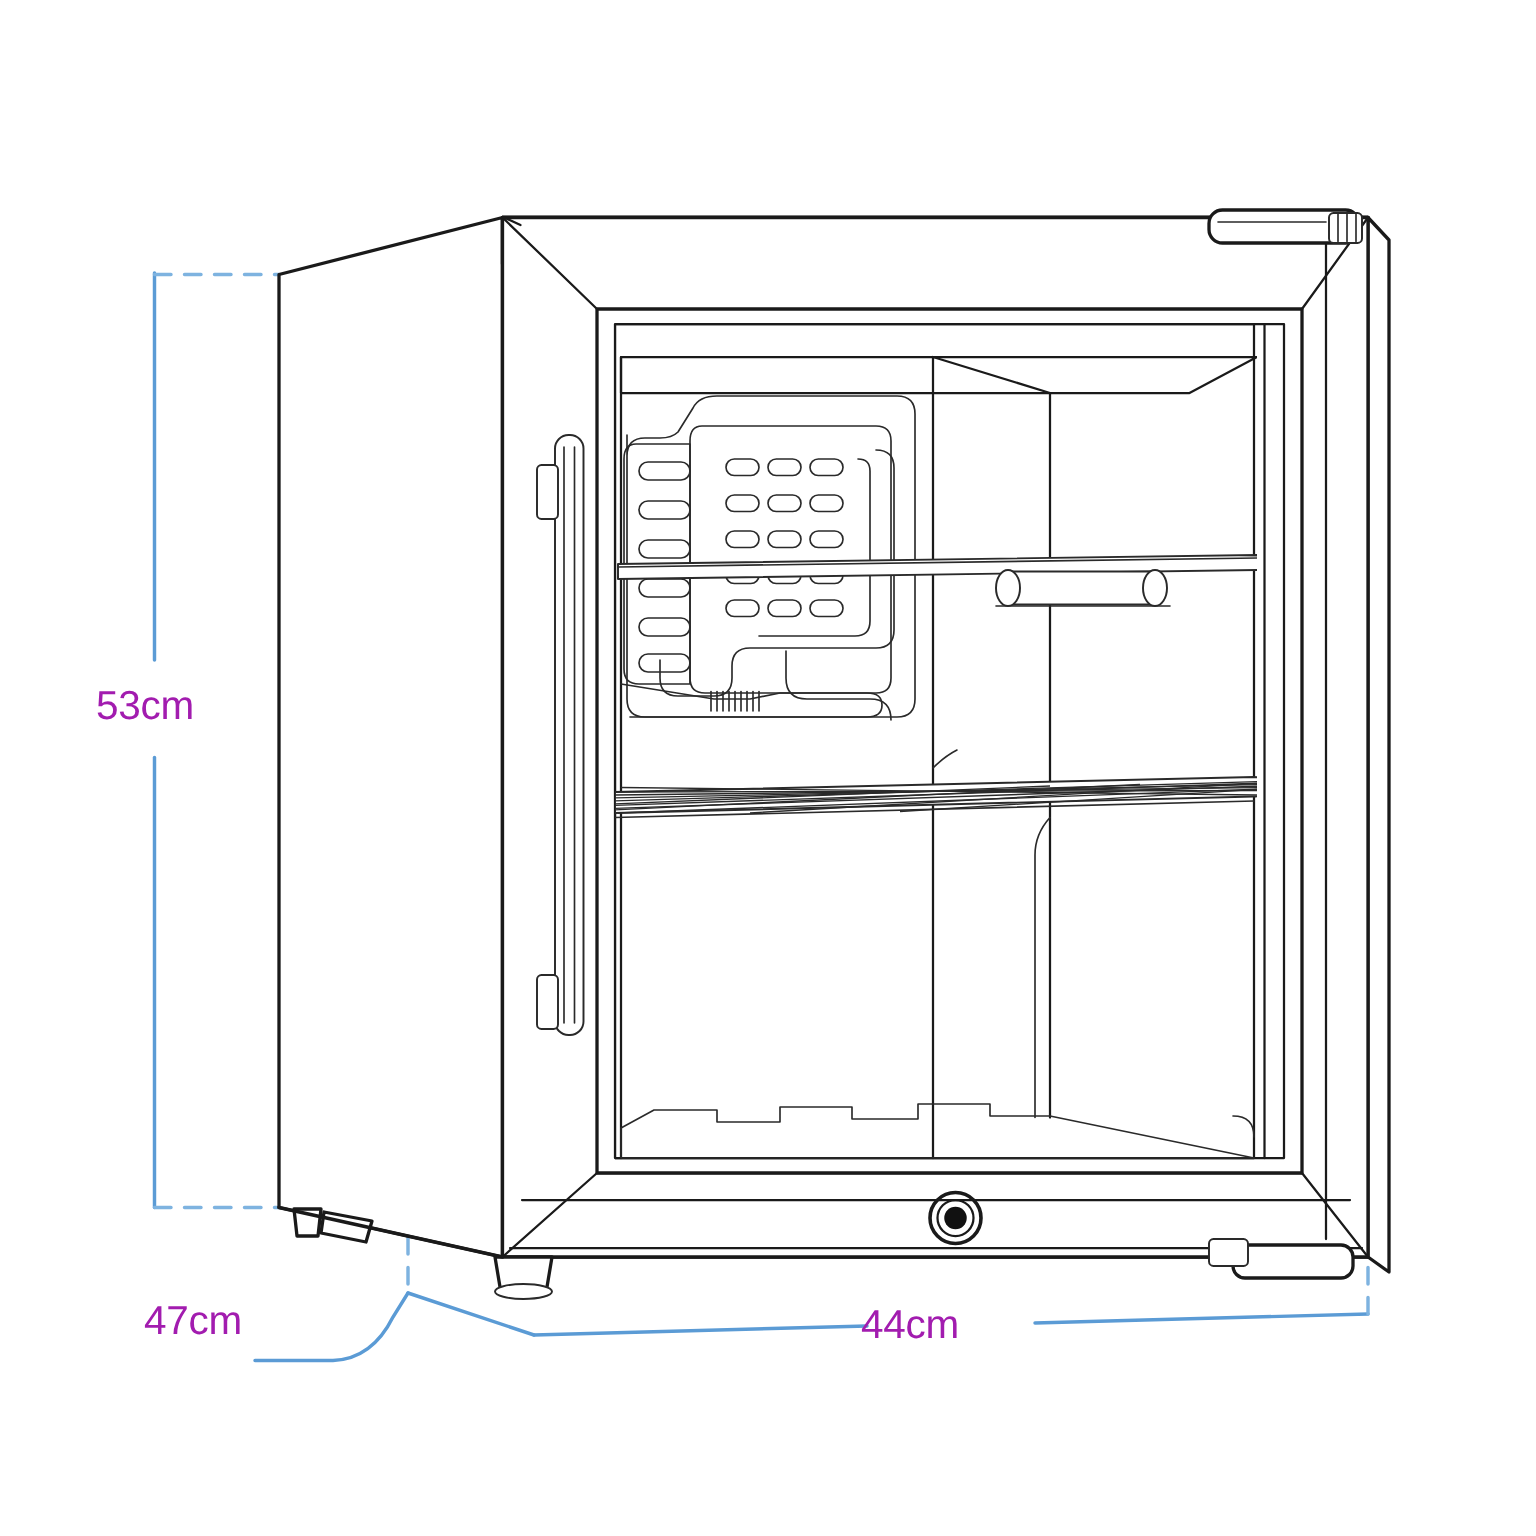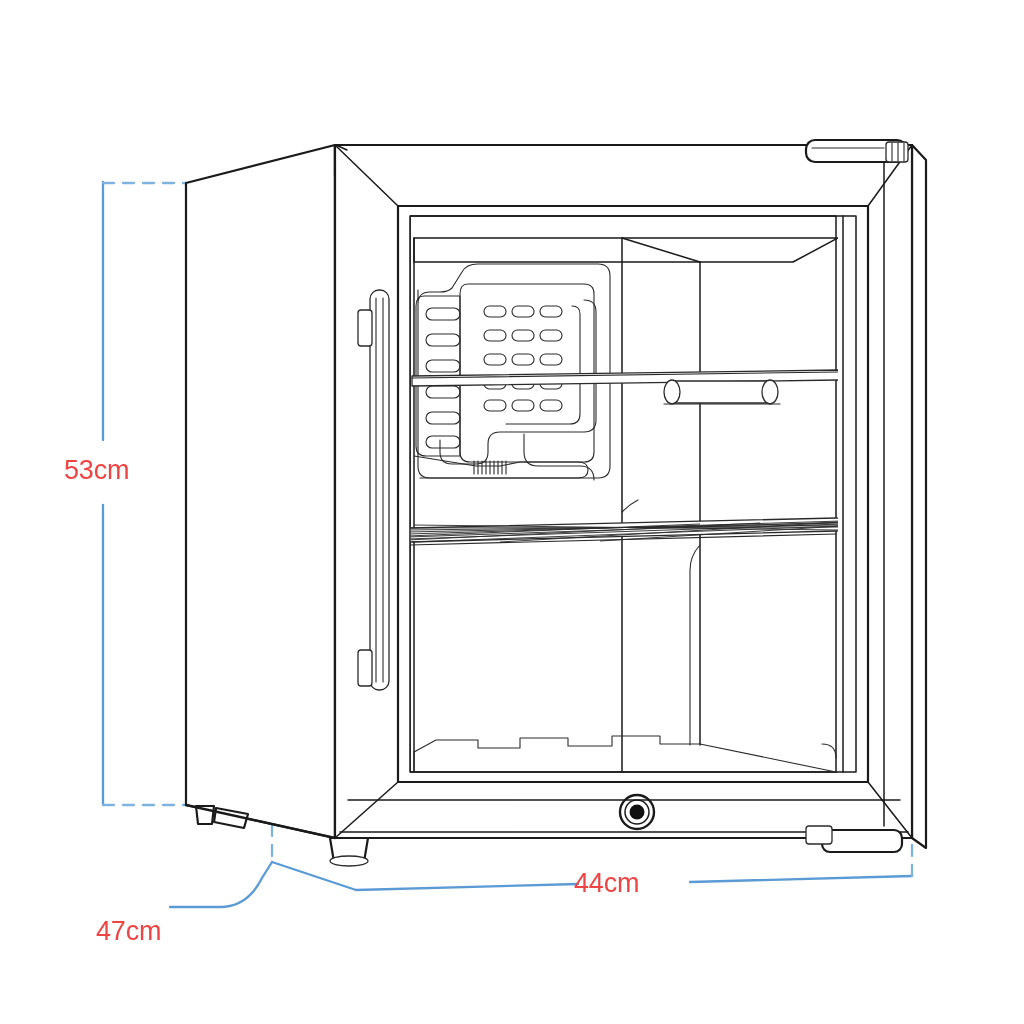"53cm" .dim-label { color: #ef4444 -> #a21caf }
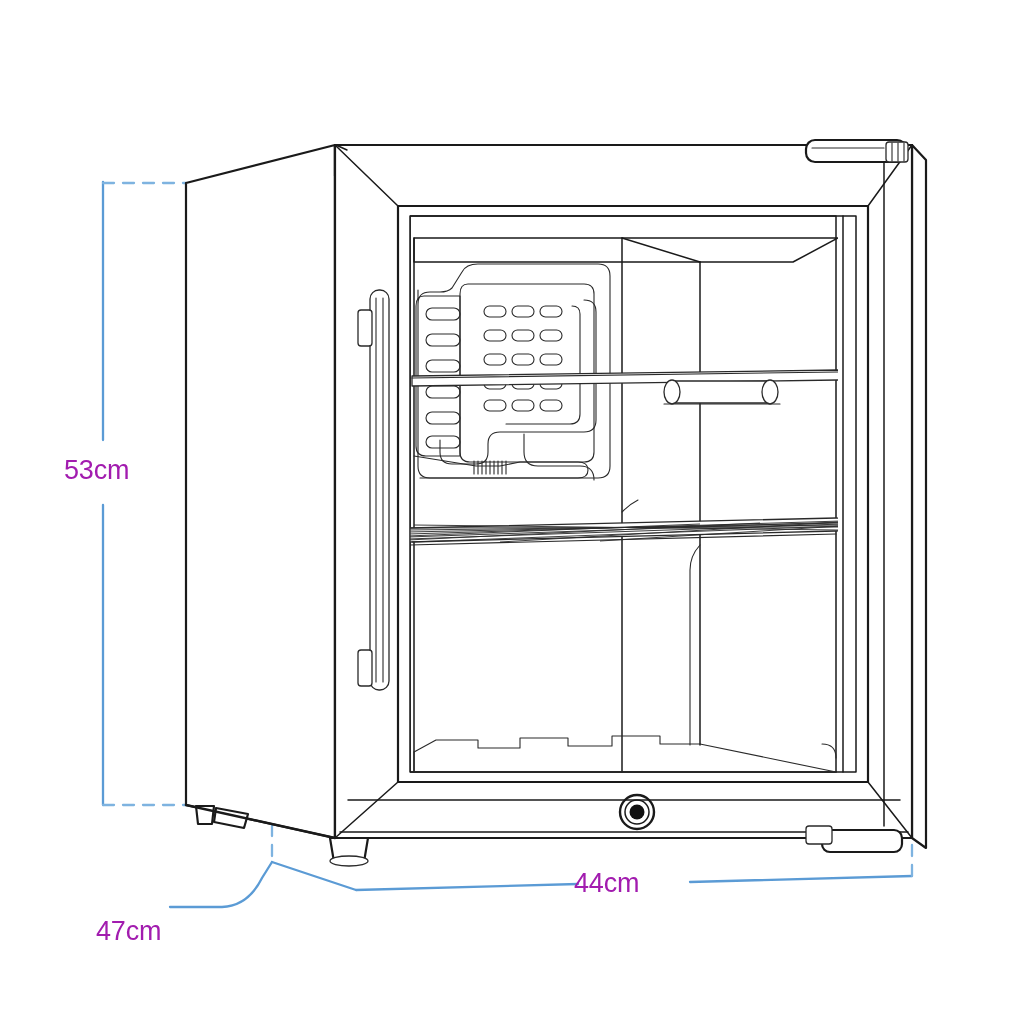"47cm" #lbl-depth { top: 916px -> 865px }
